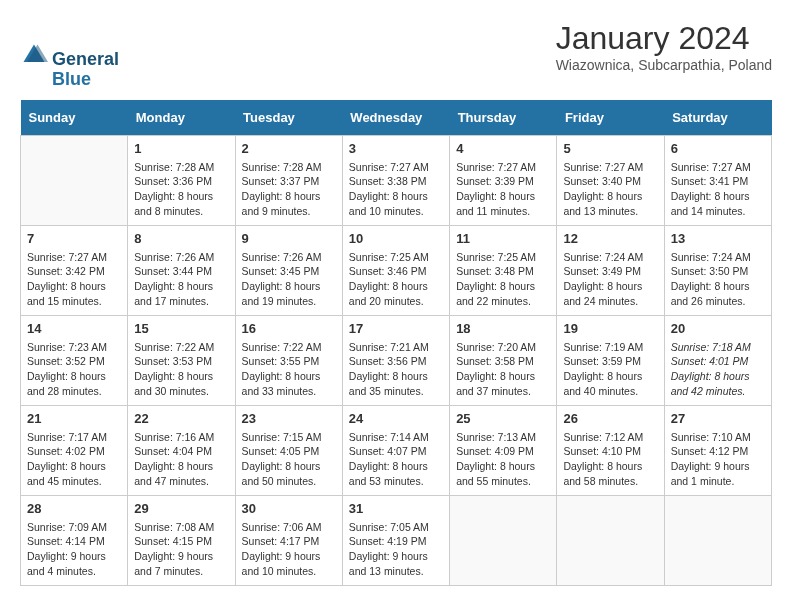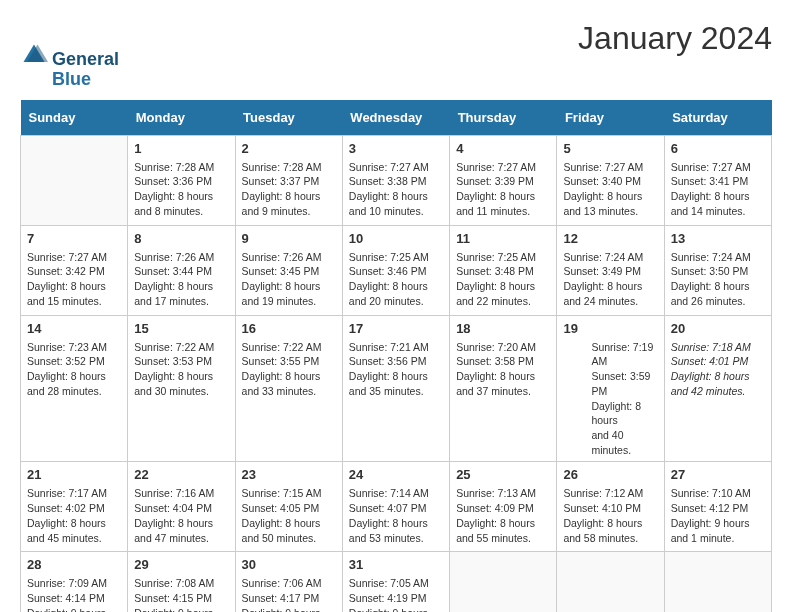"Wiazownica, Subcarpathia, Poland" div.subtitle { html: none -> <div>Wiazownica, Subcarpathia, Poland</div> }
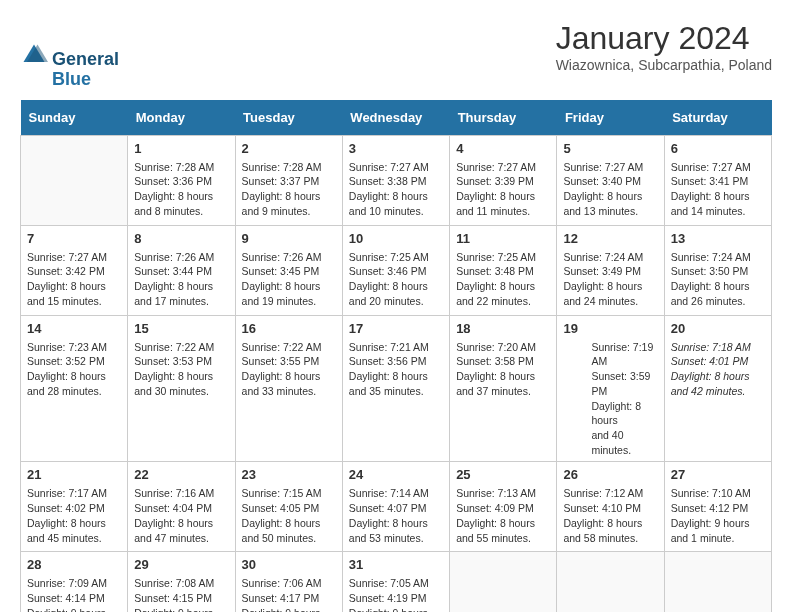"Sunrise: 7:19 AM" div.day-info { margin-left: 28px -> none }
